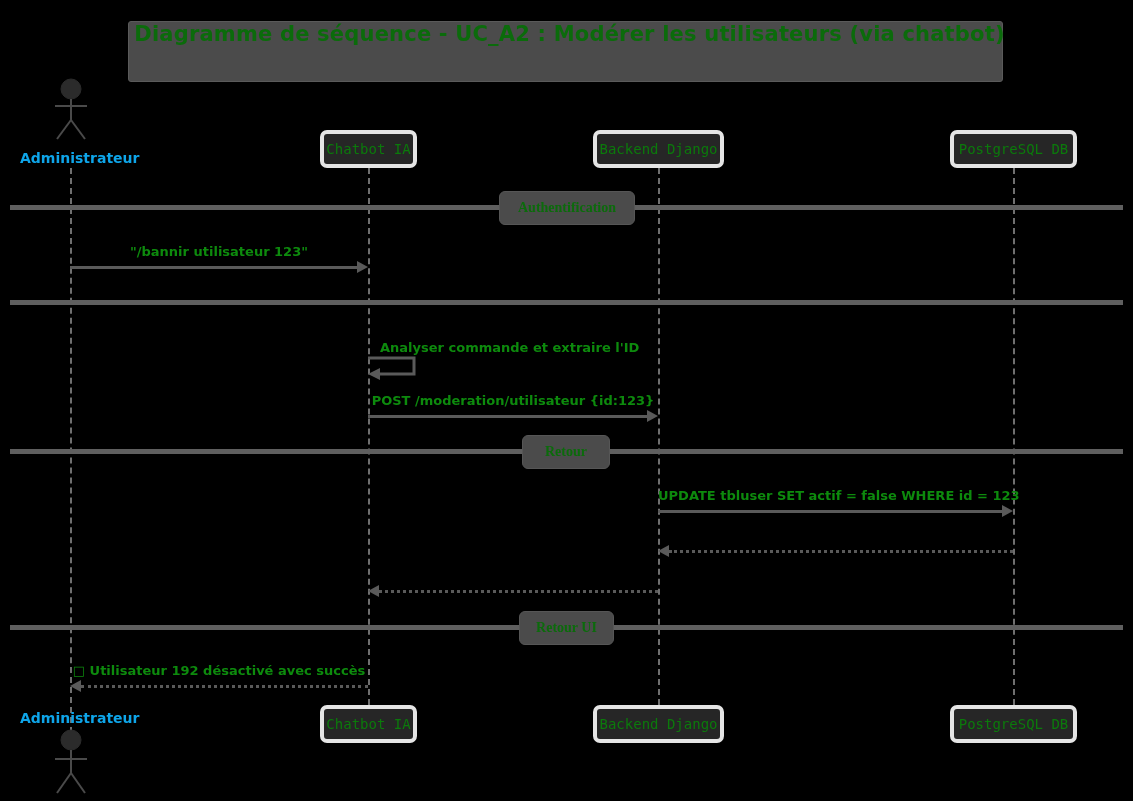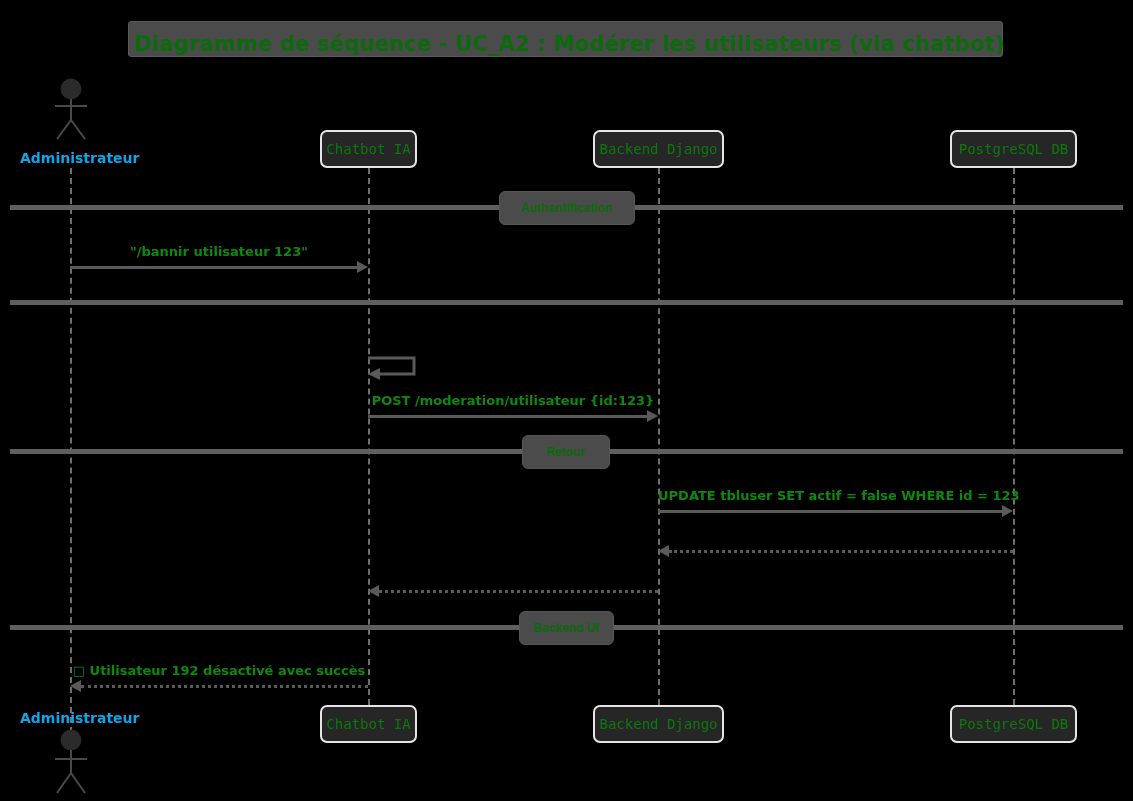"Diagramme de séquence - UC_A2" .title-bar { align-items: flex-end -> flex-start; height: 36px -> 61px }
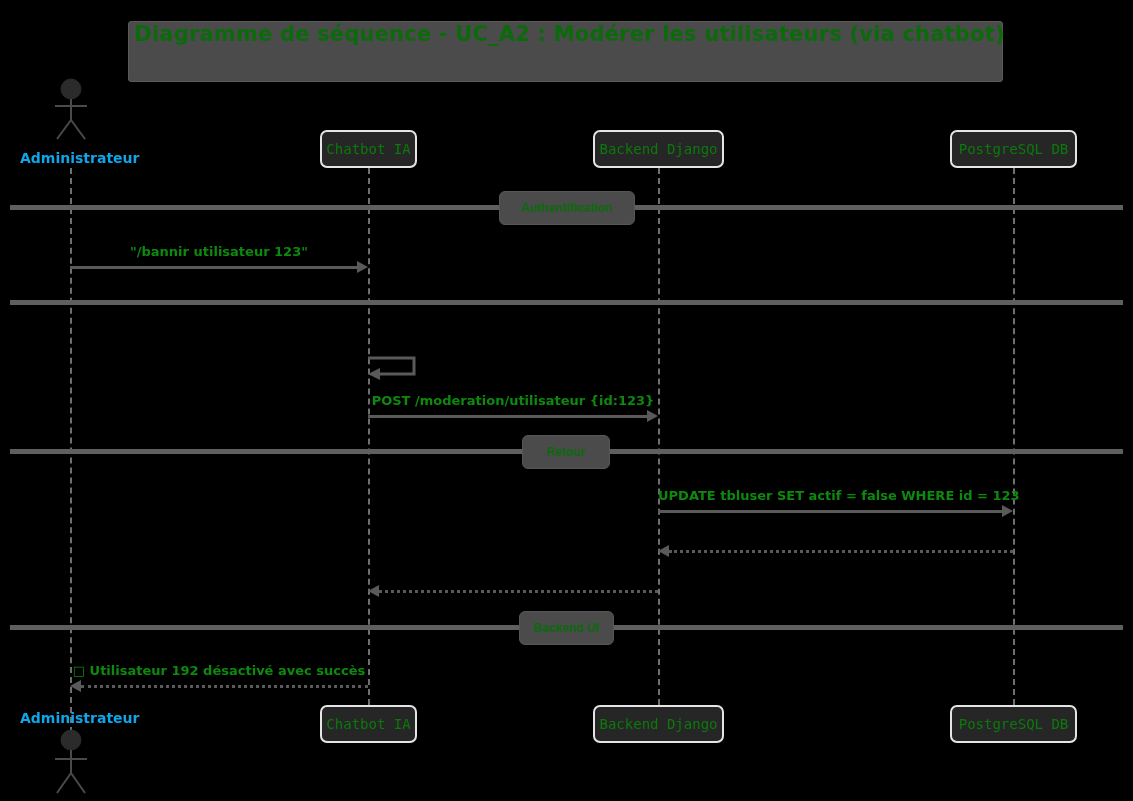"Chatbot IA" .participant-box { border: 2px solid #e5e5e5 -> 4px solid #e5e5e5 }
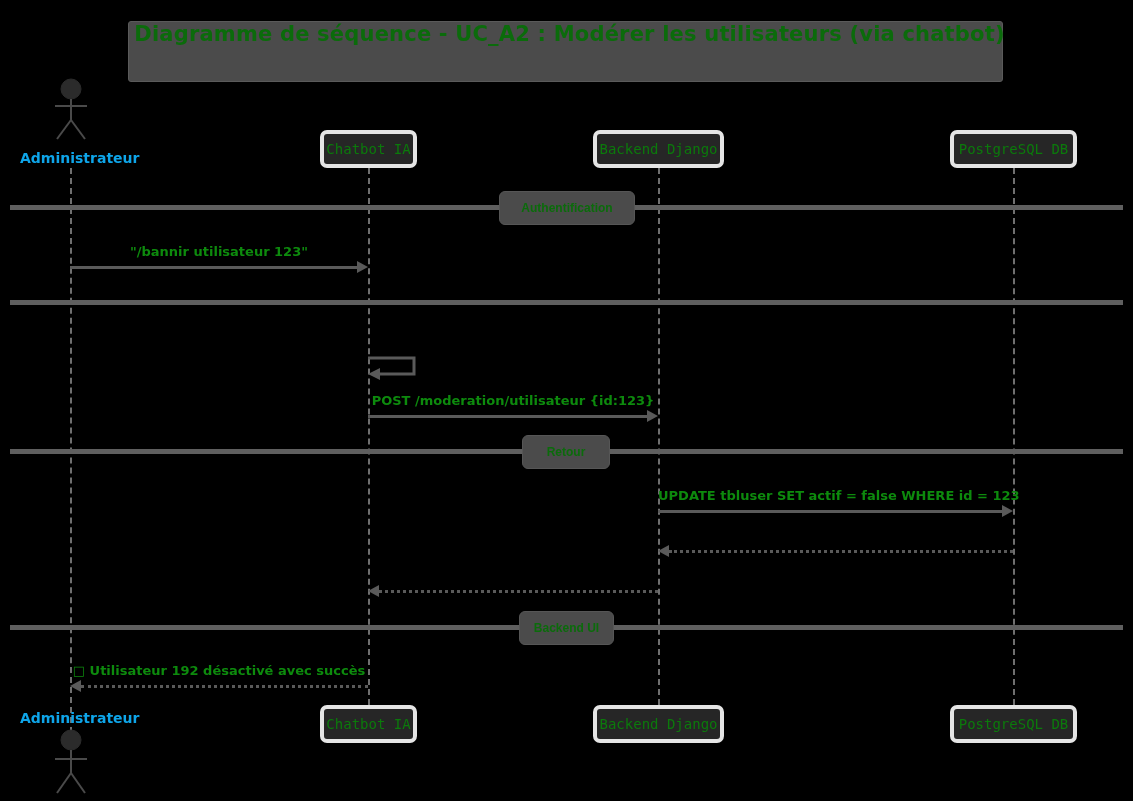"Authentification" .divider-label span { font-family: Liberation Sans, sans-serif -> Liberation Serif, serif; font-size: 12px -> 14px }
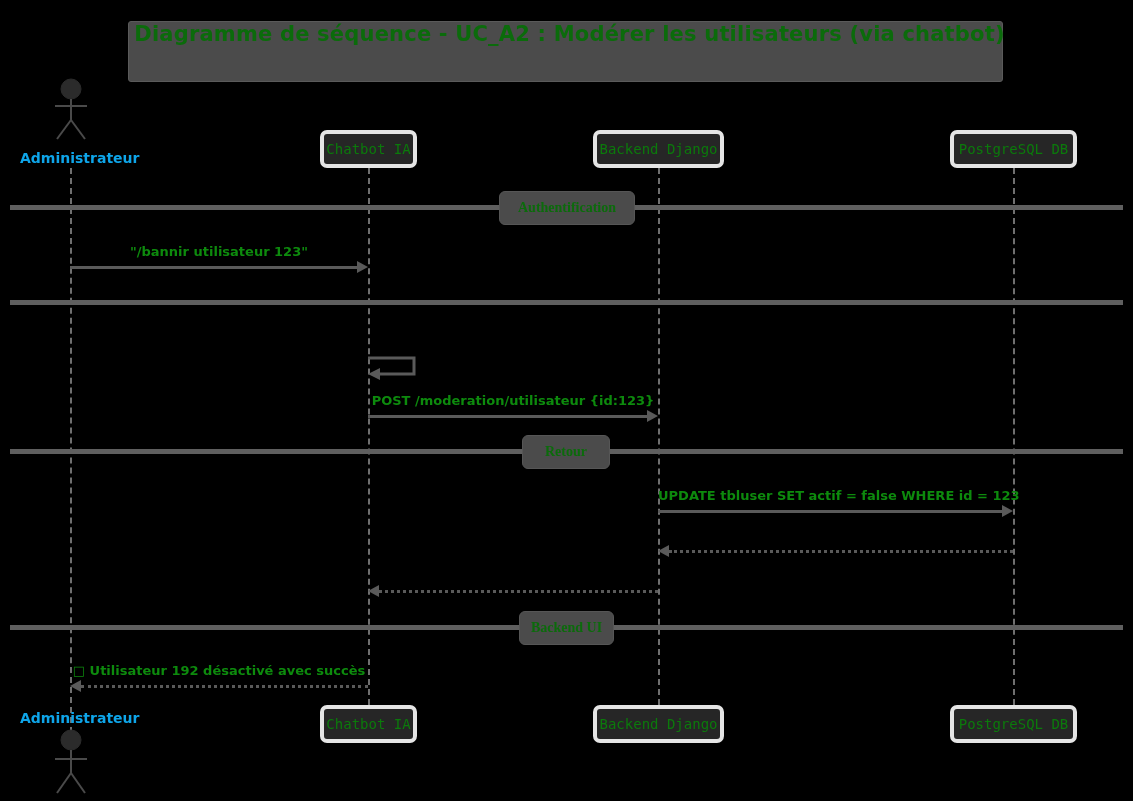"Analyser commande et extraire l'ID" div.msg-label { html: none -> <div>Analyser commande et extraire l'ID</div> }
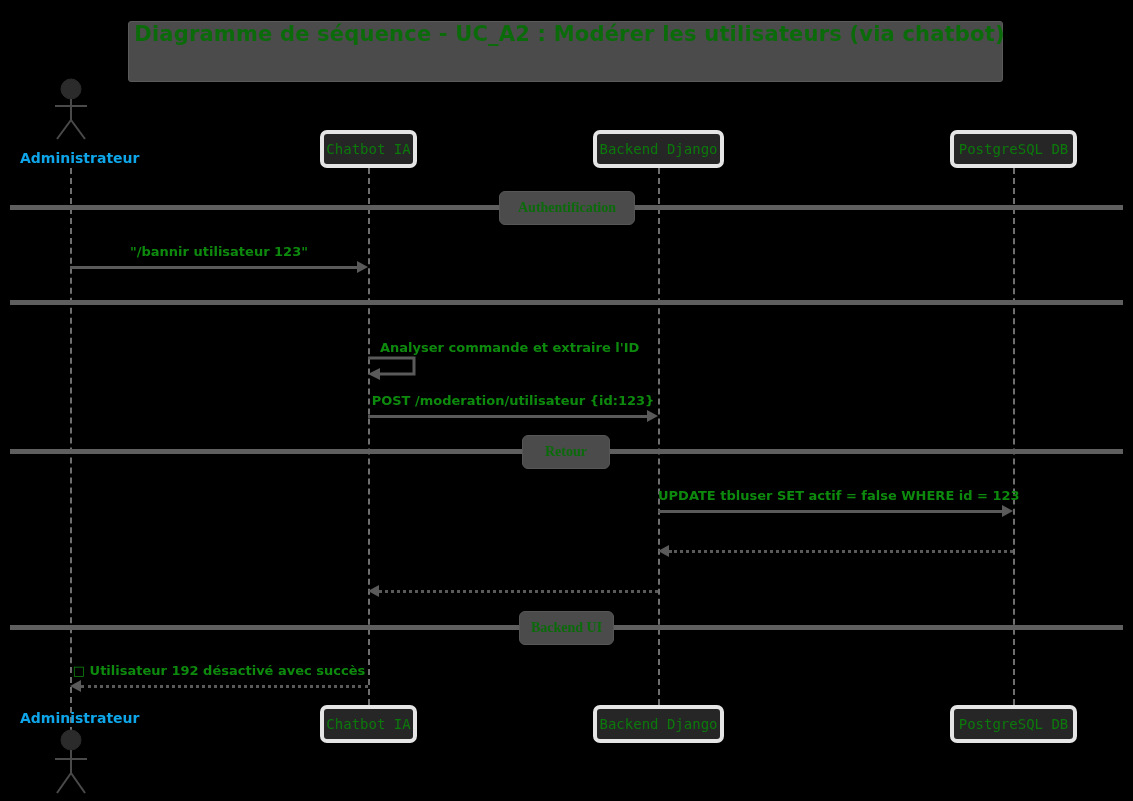"Backend UI" span { text: Backend -> Retour }
